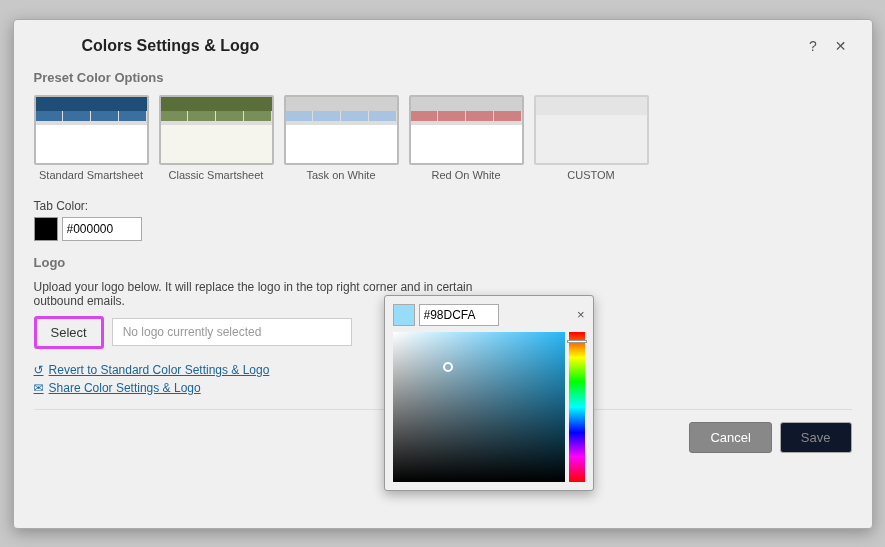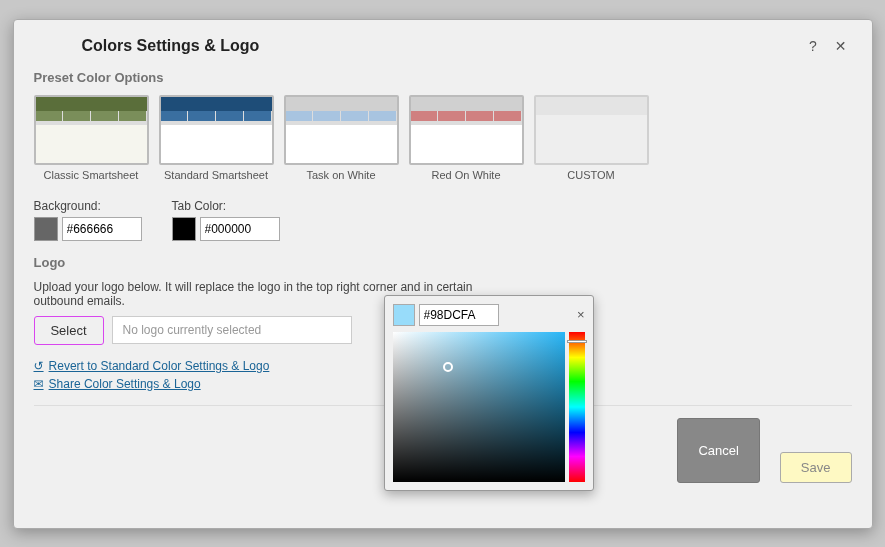"Classic Smartsheet" div.preset-item { order: before "Standard Smartsheet" -> after "Standard Smartsheet" }
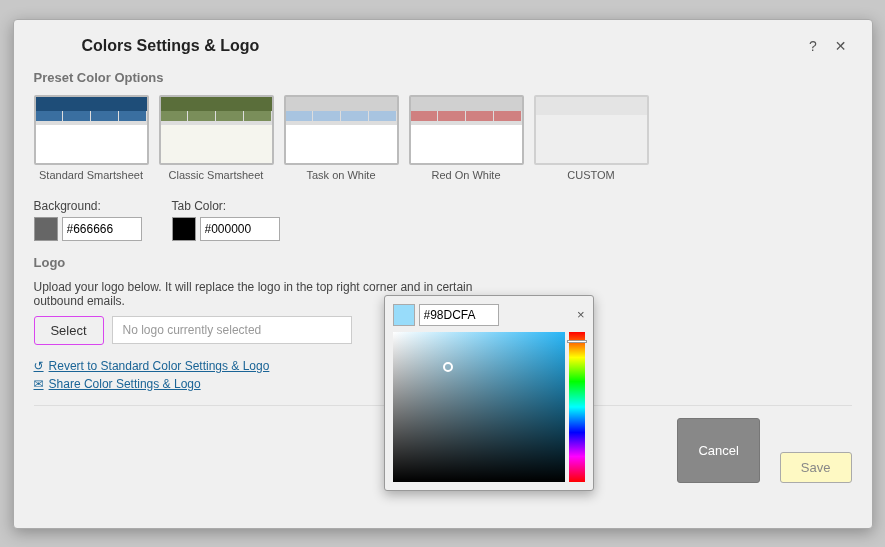"Background:" div.color-field { html: <div> <label>Background:</label> <div> <div></div> <input> </div> </div> -> none }
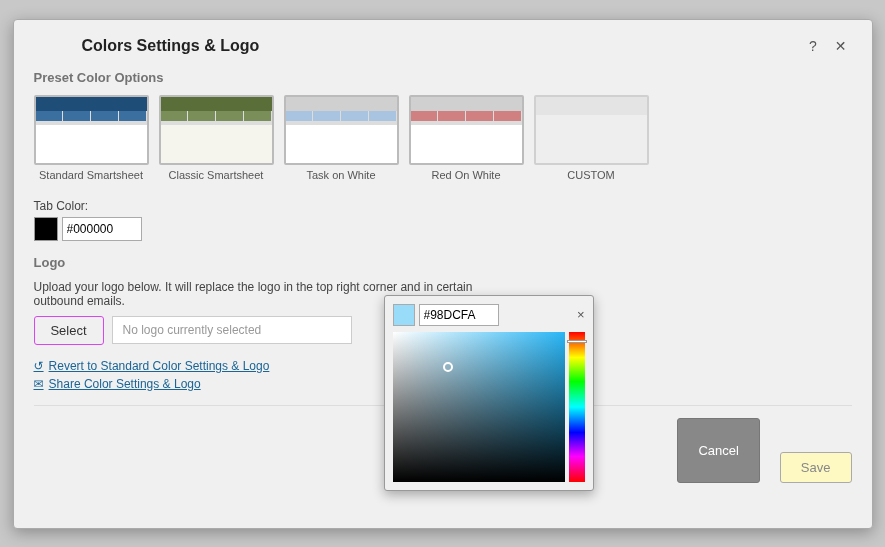"Select" .select-btn { border: 1px solid #d946ef -> 3px solid #d946ef }
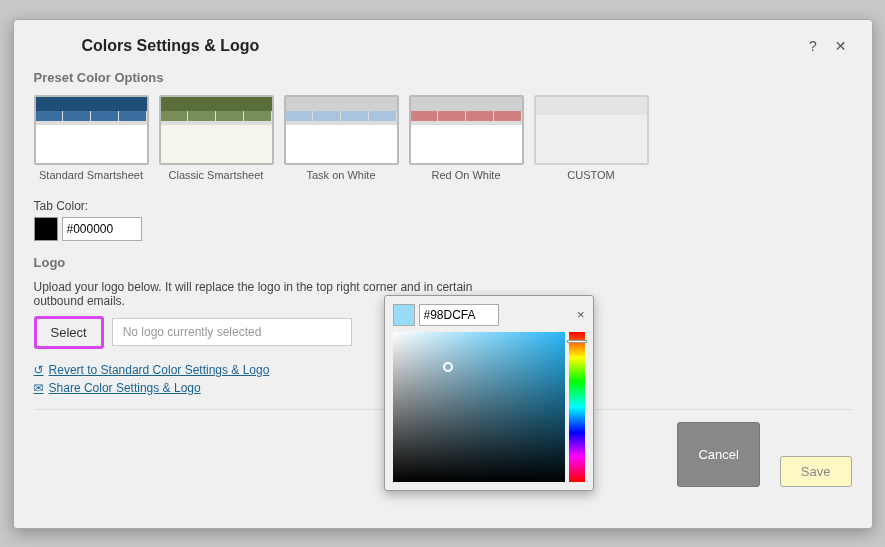"Cancel" .dialog-footer { gap: 20px -> 8px }
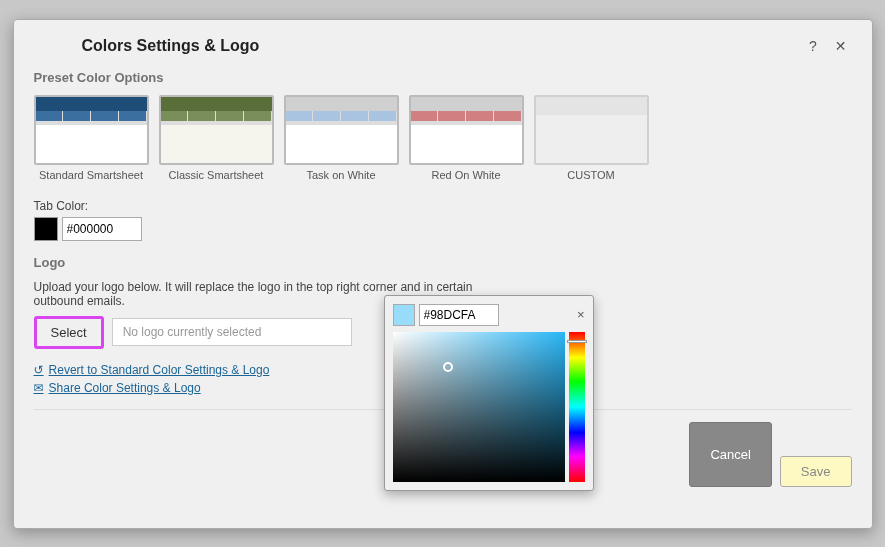"Save" .save-btn { background: #fef9c3 -> #0f172a; margin-top: 34px -> none }
